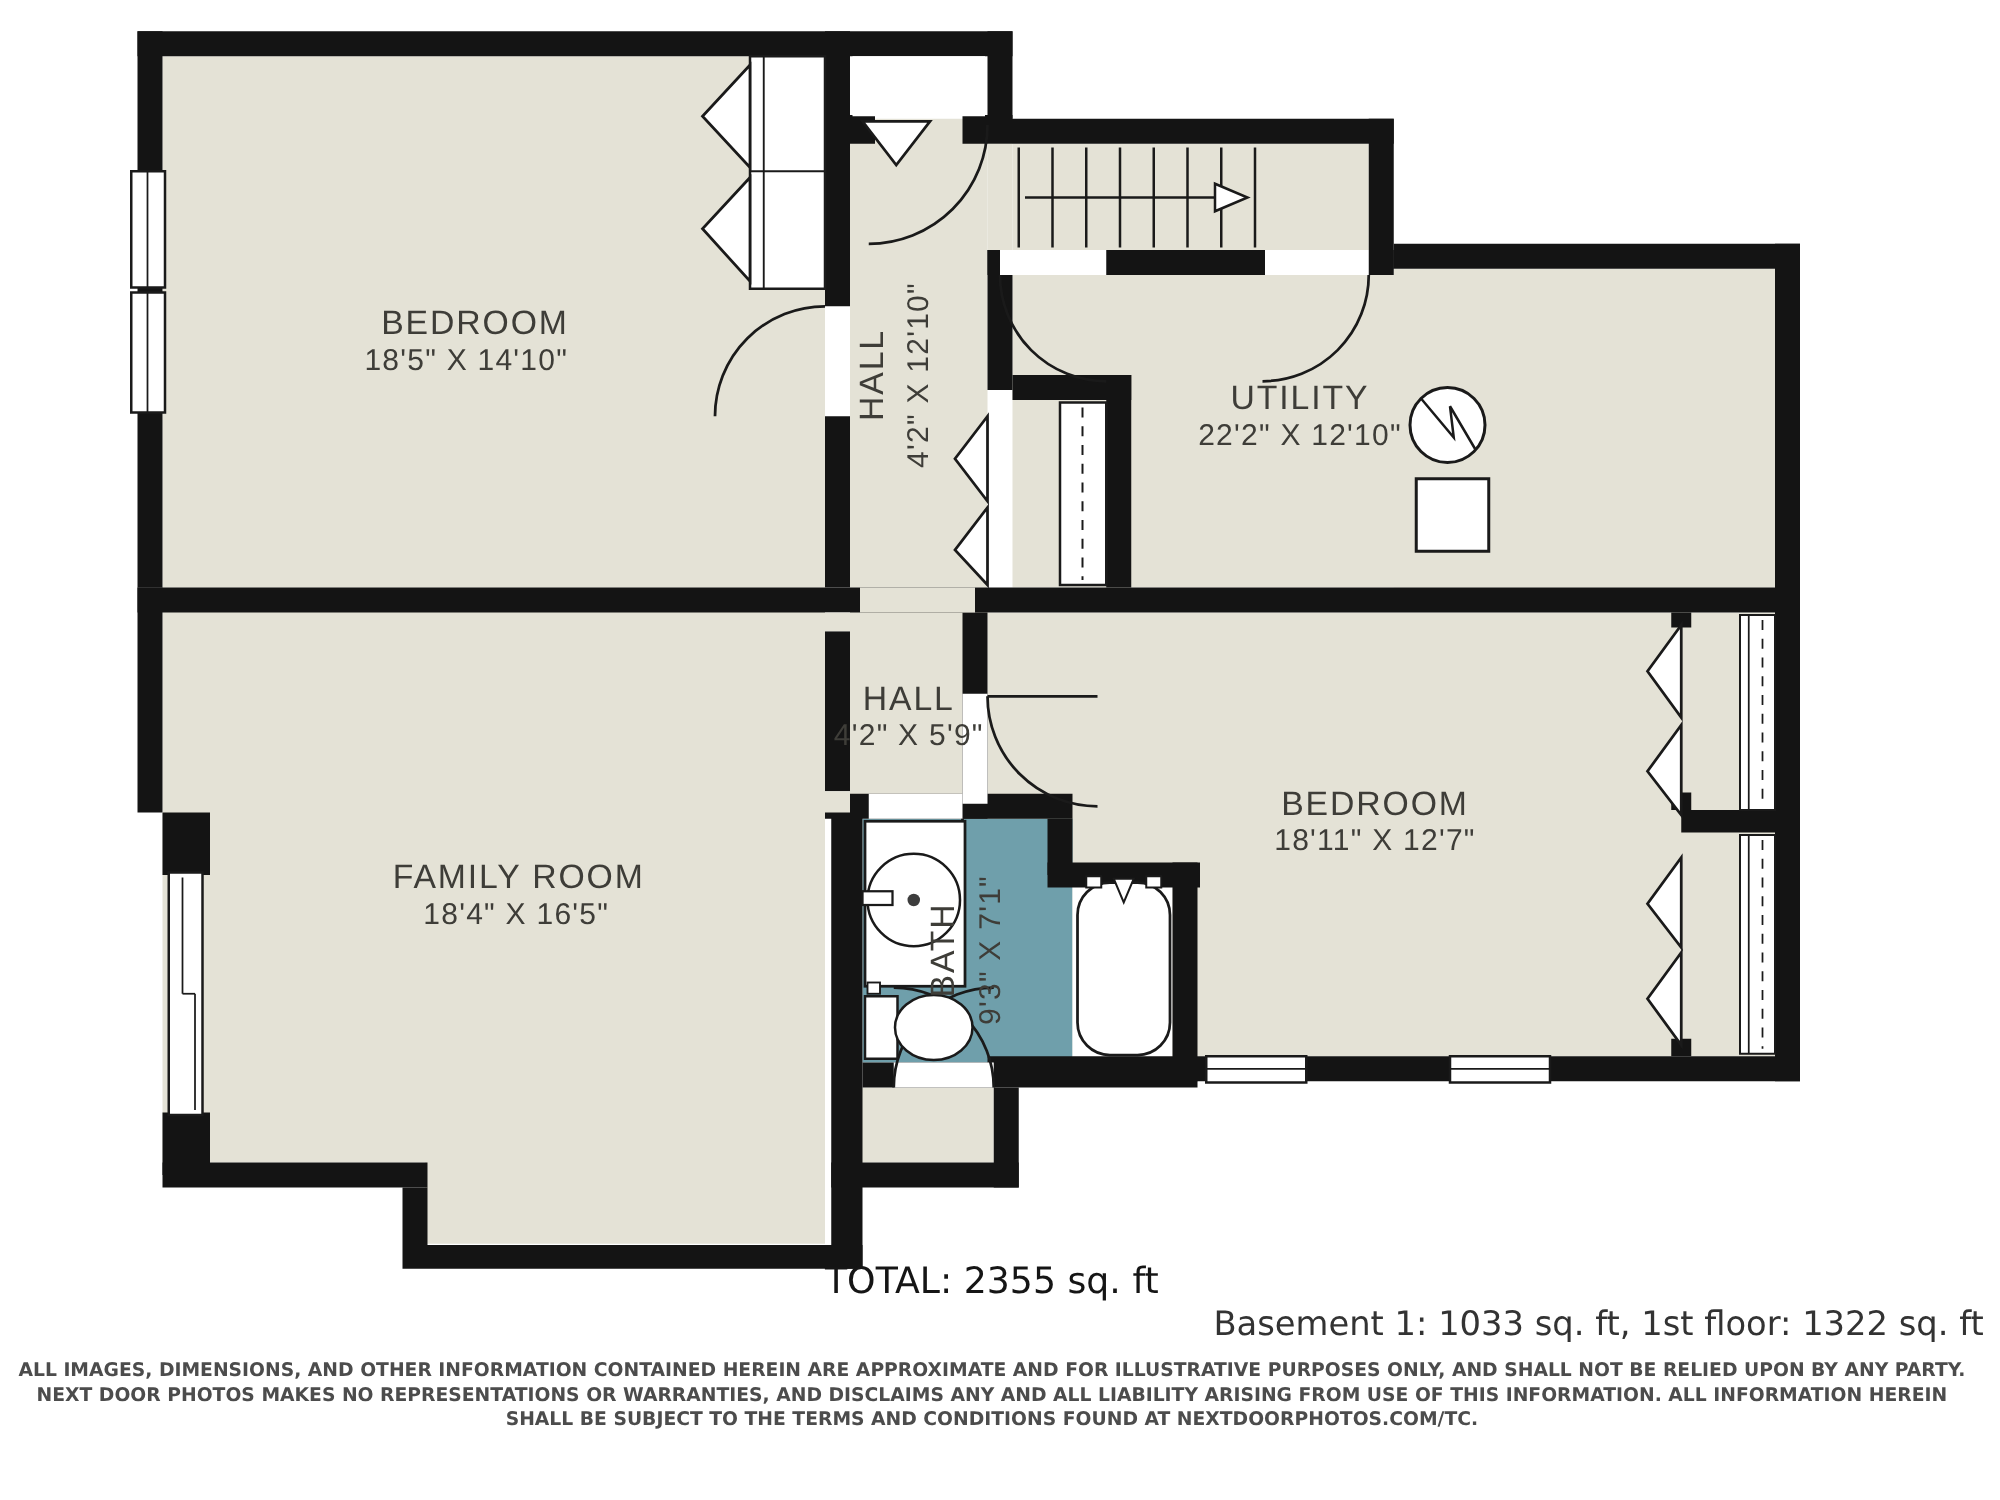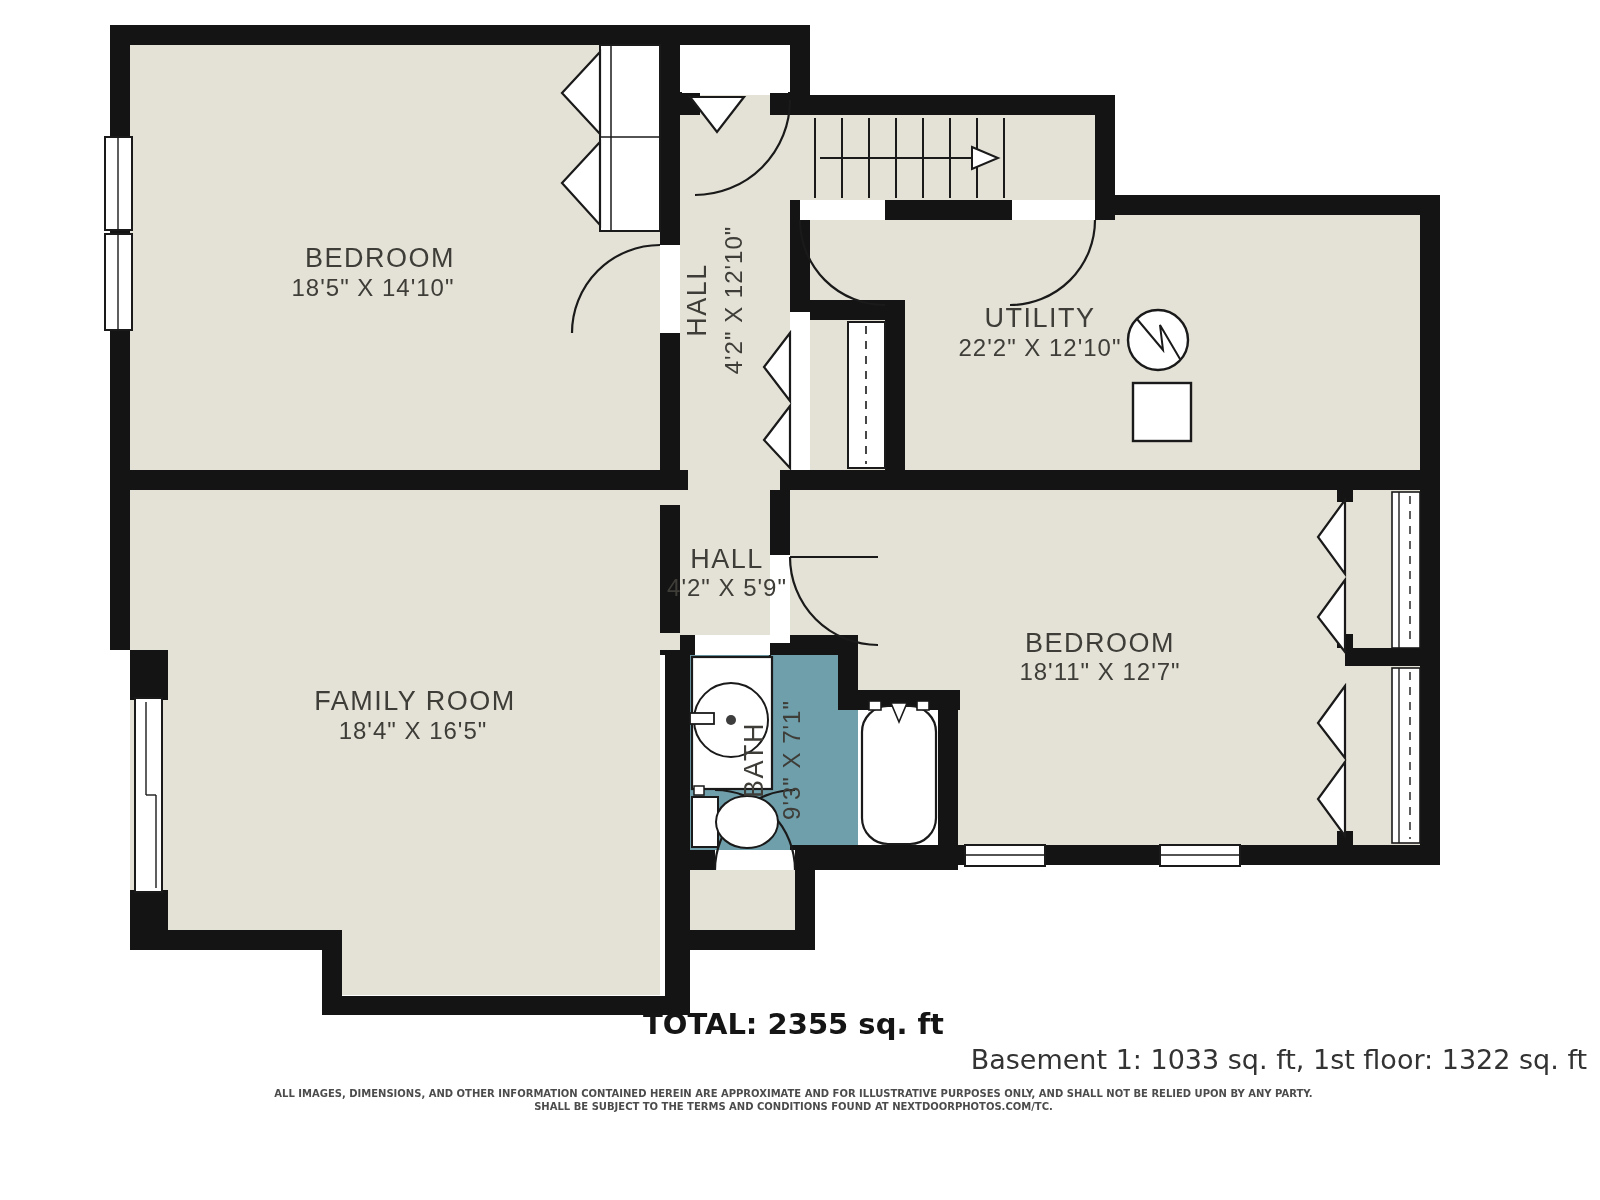"TOTAL: 2355 sq. ft" .summary .total { font-weight: bold -> normal }
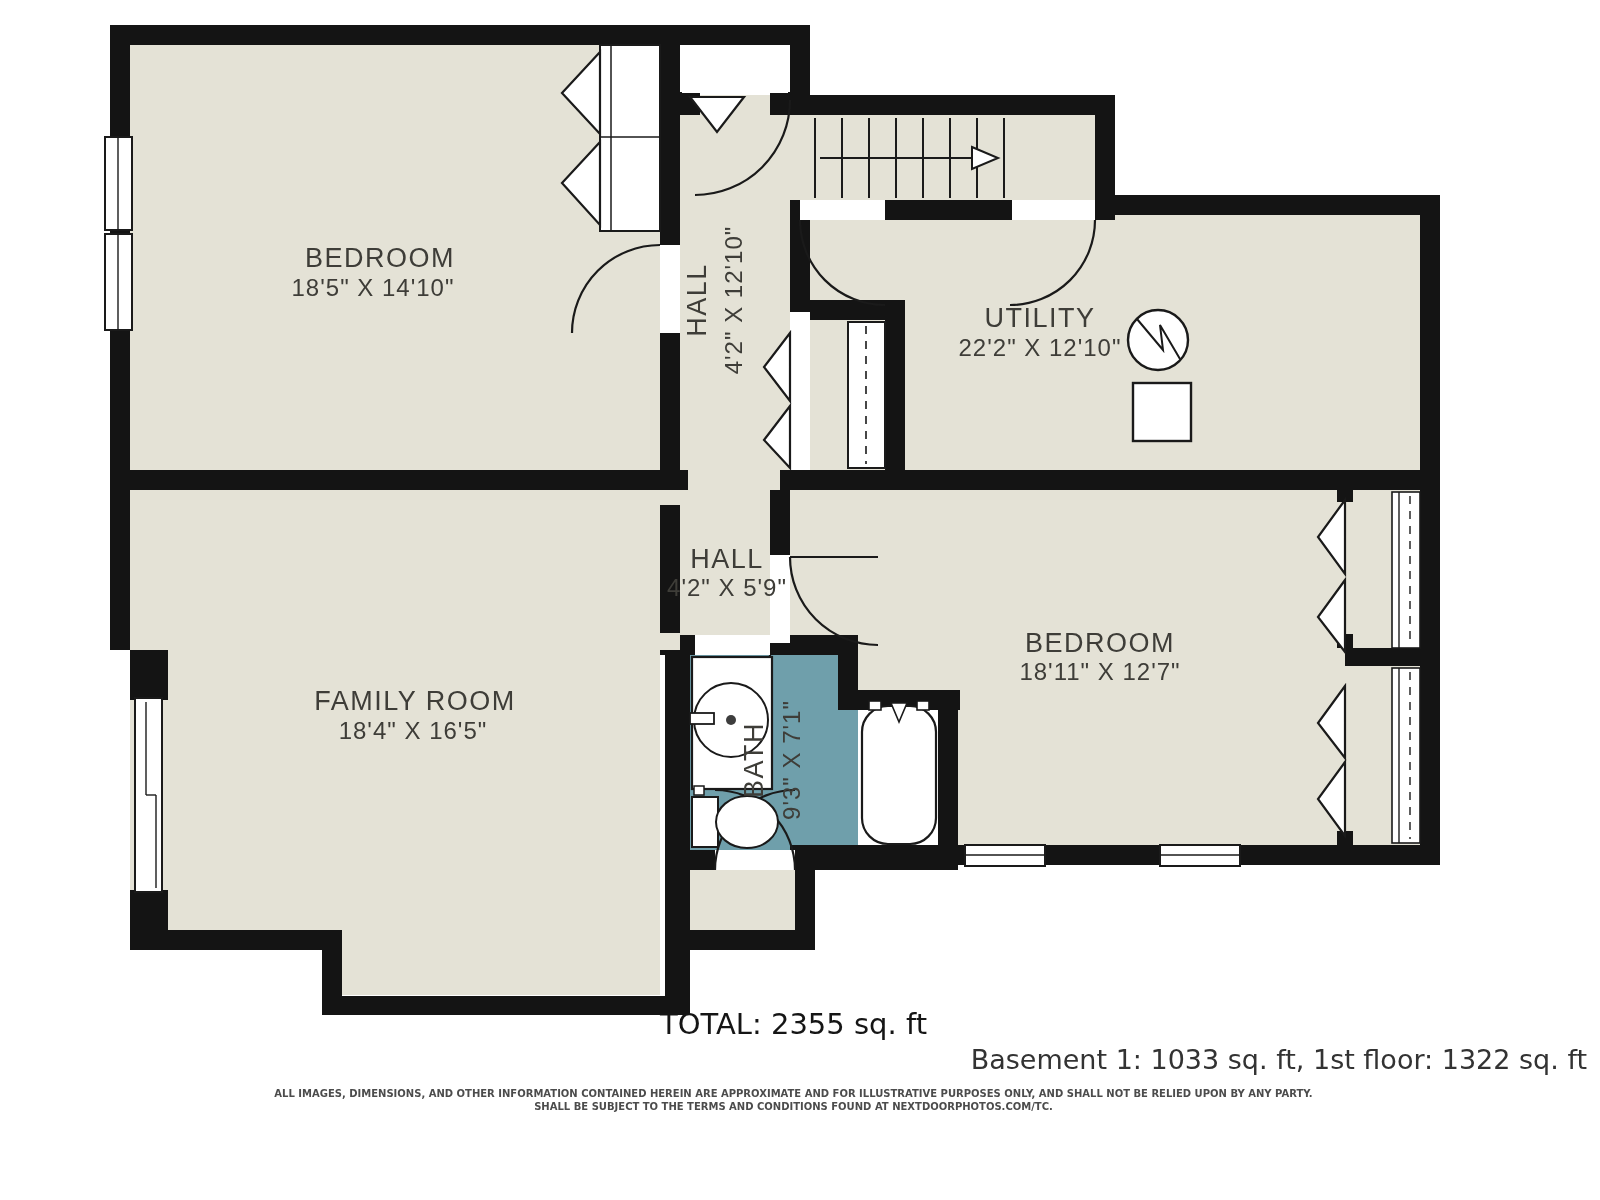"ALL IMAGES, DIMENSIONS, AND OTHER" .disclaimer { font-size: 10px -> 15px }
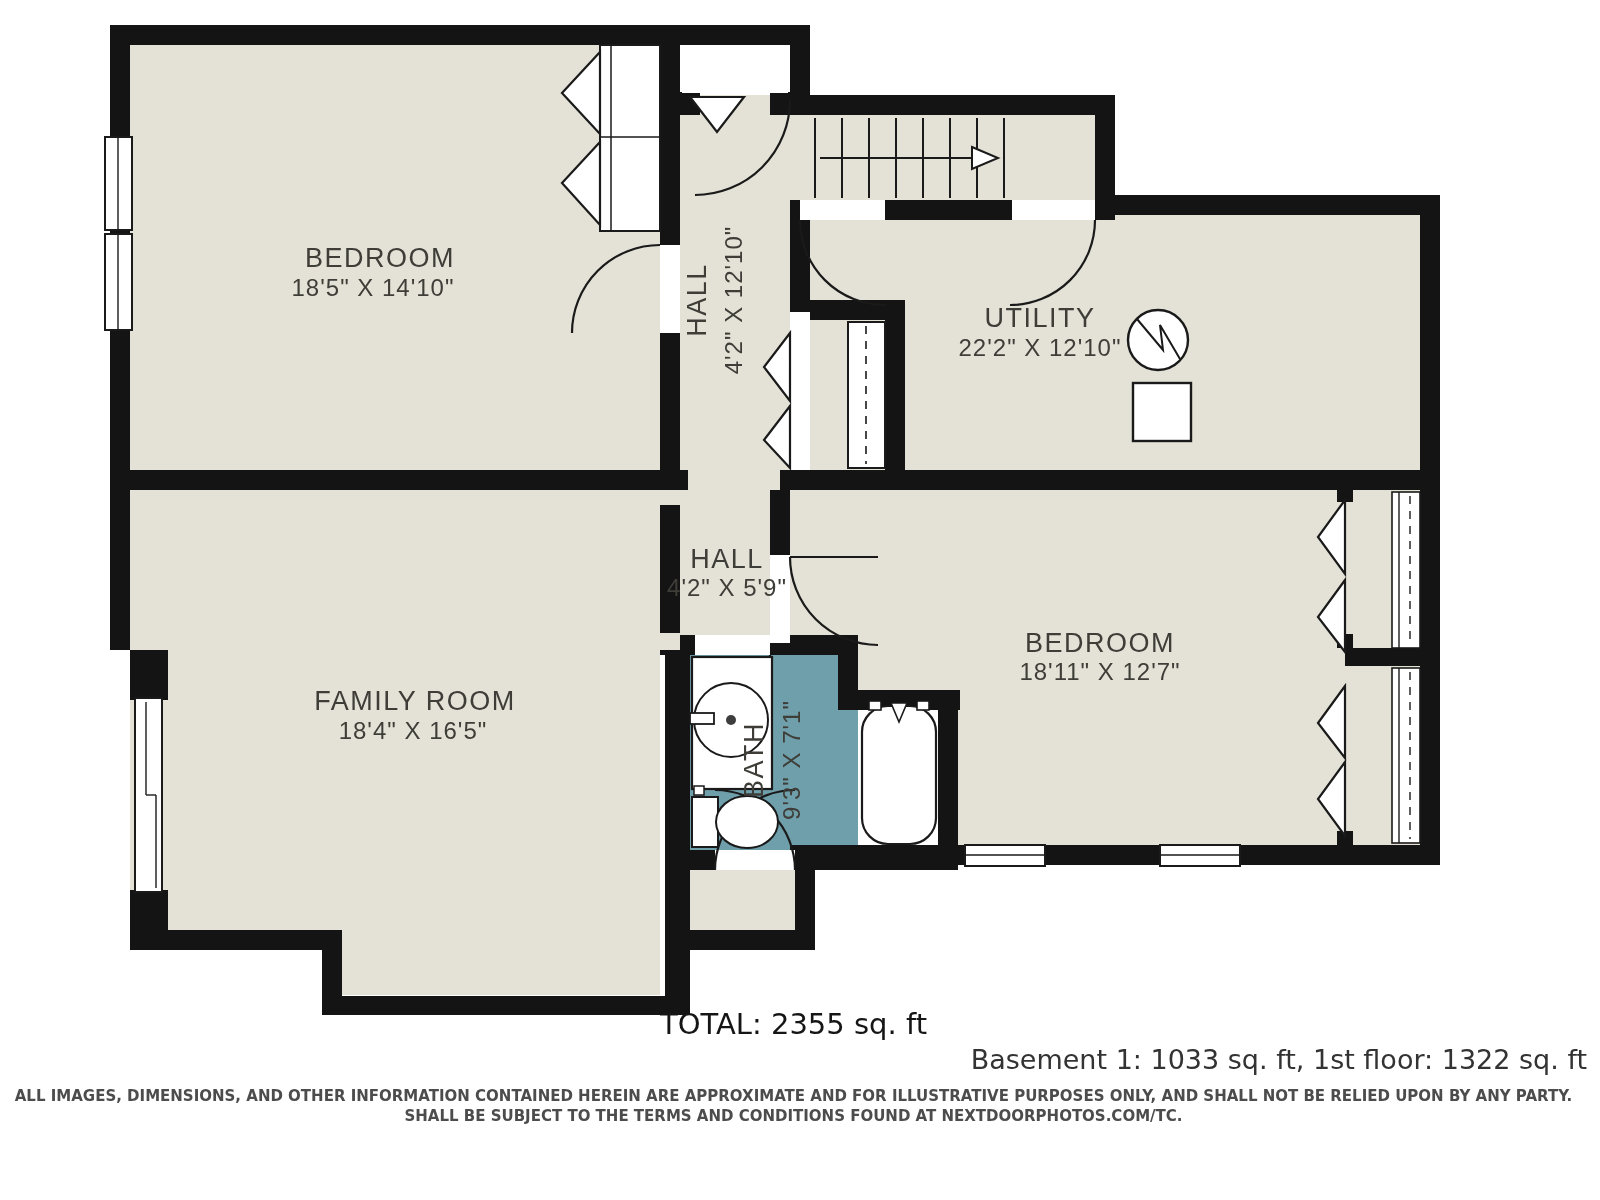"NEXT DOOR PHOTOS MAKES NO" div { html: none -> <div>NEXT DOOR PHOTOS MAKES NO REPRESENTATIONS OR WARRANTIES, AND DISCLAIMS ANY AND ALL LIABILITY ARISING FROM USE OF THIS INFORMATION. ALL INFORMATION HEREIN</div> }
